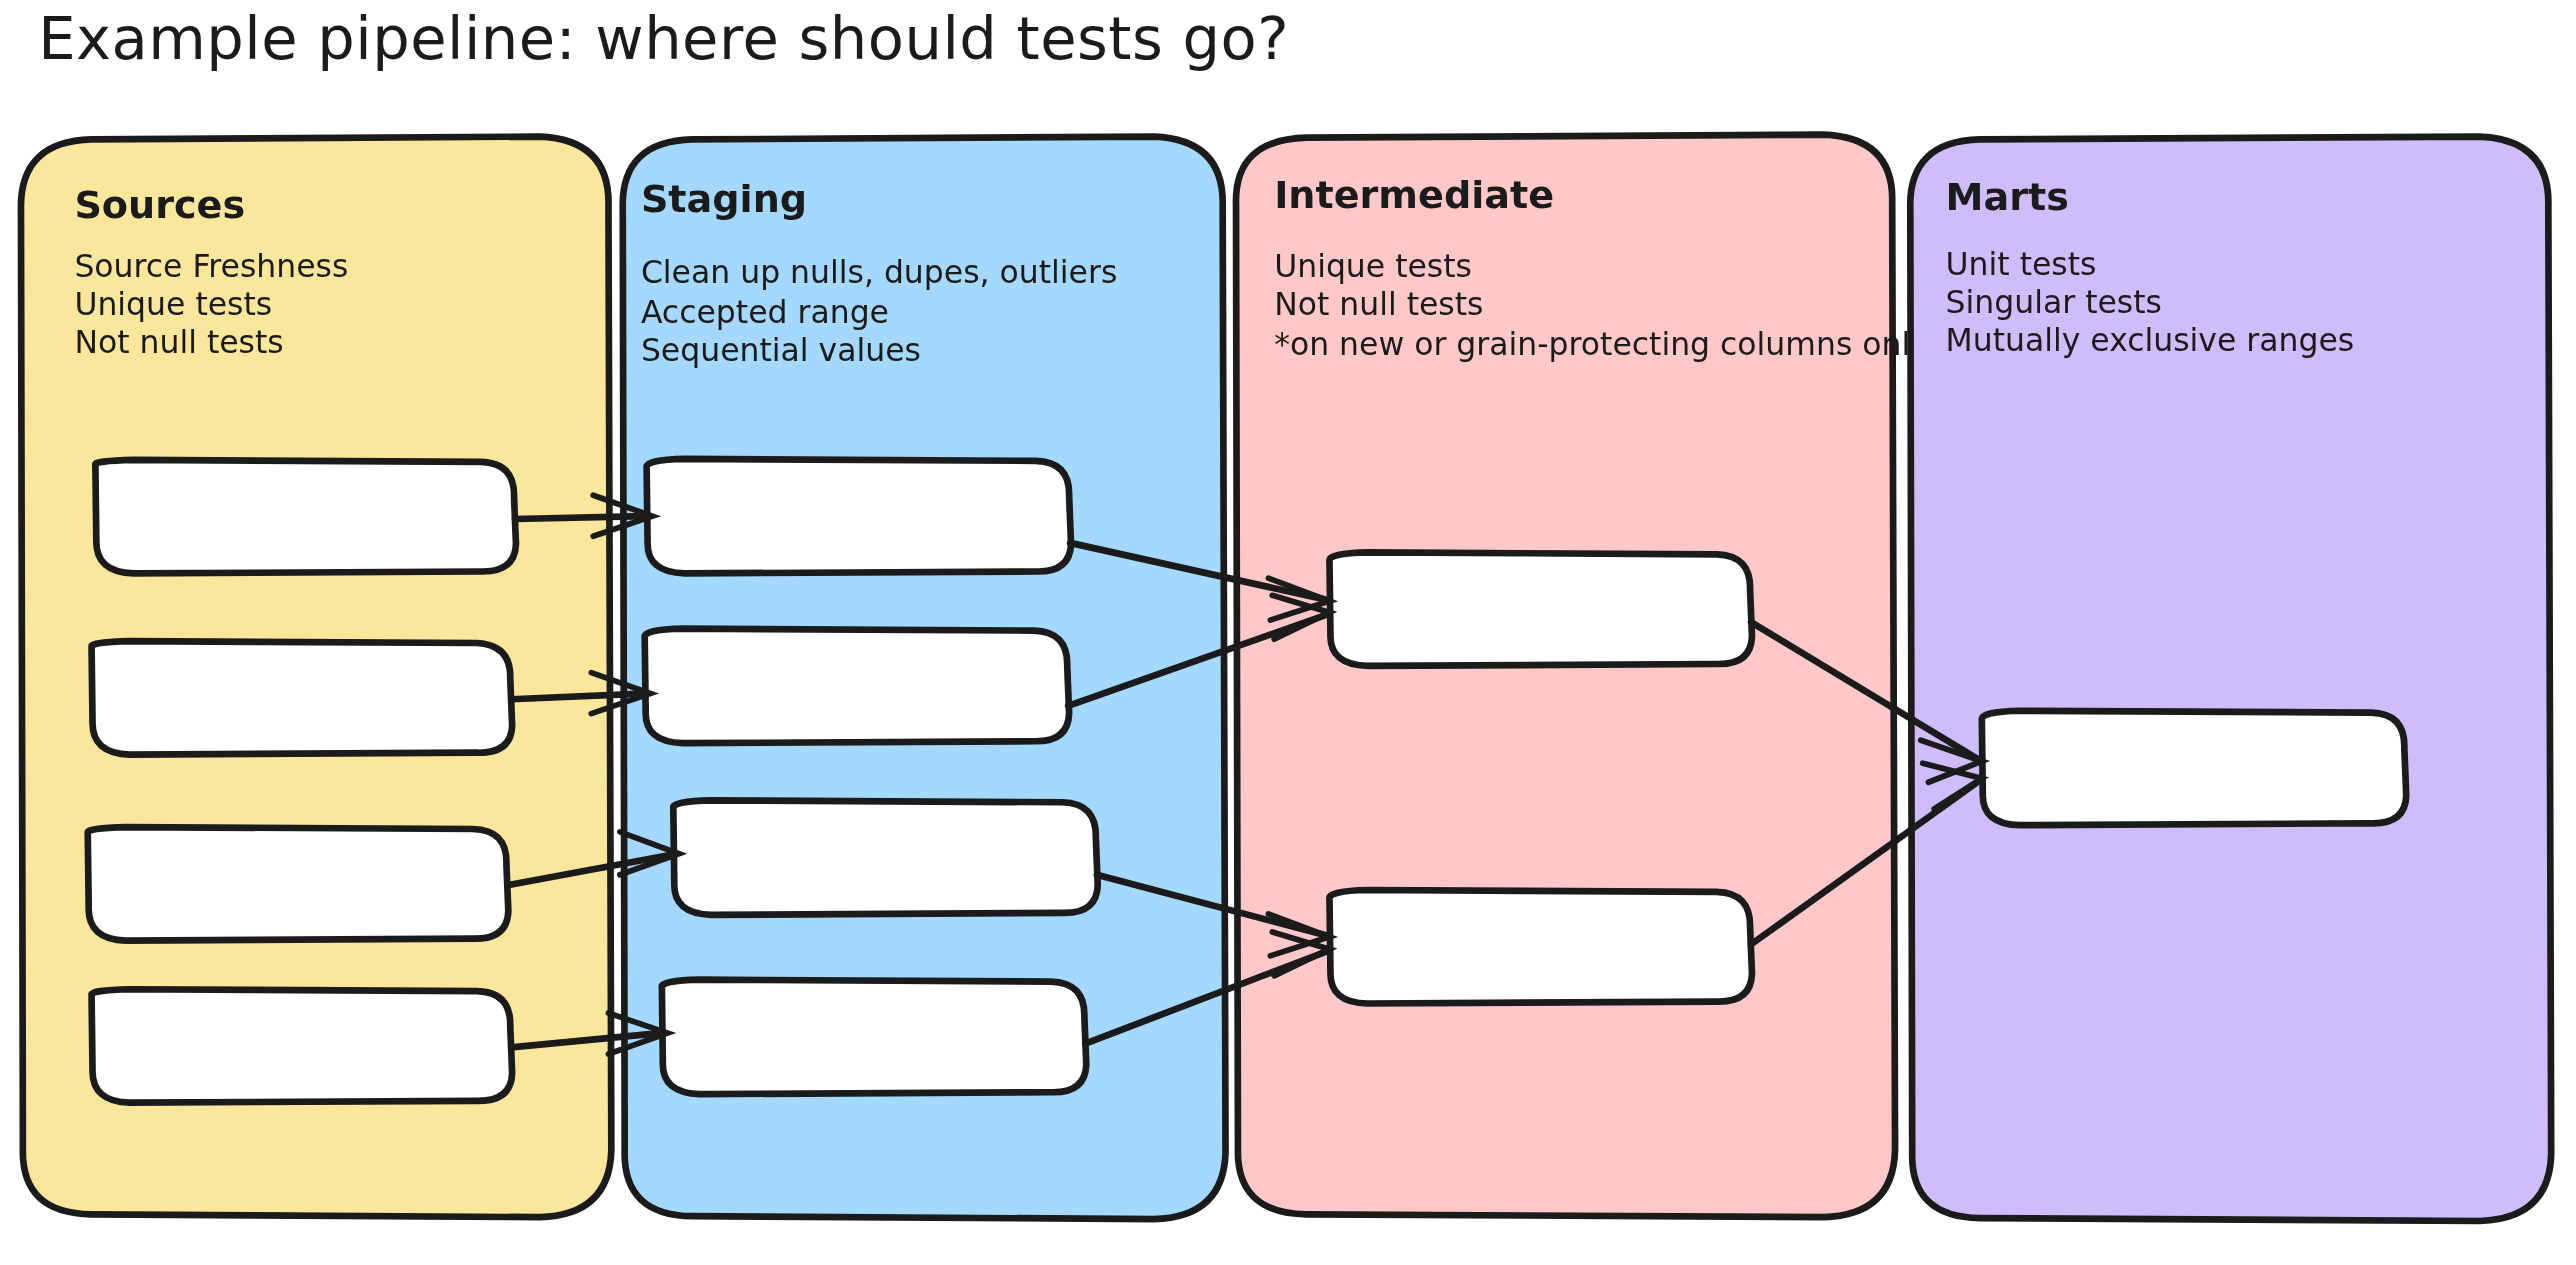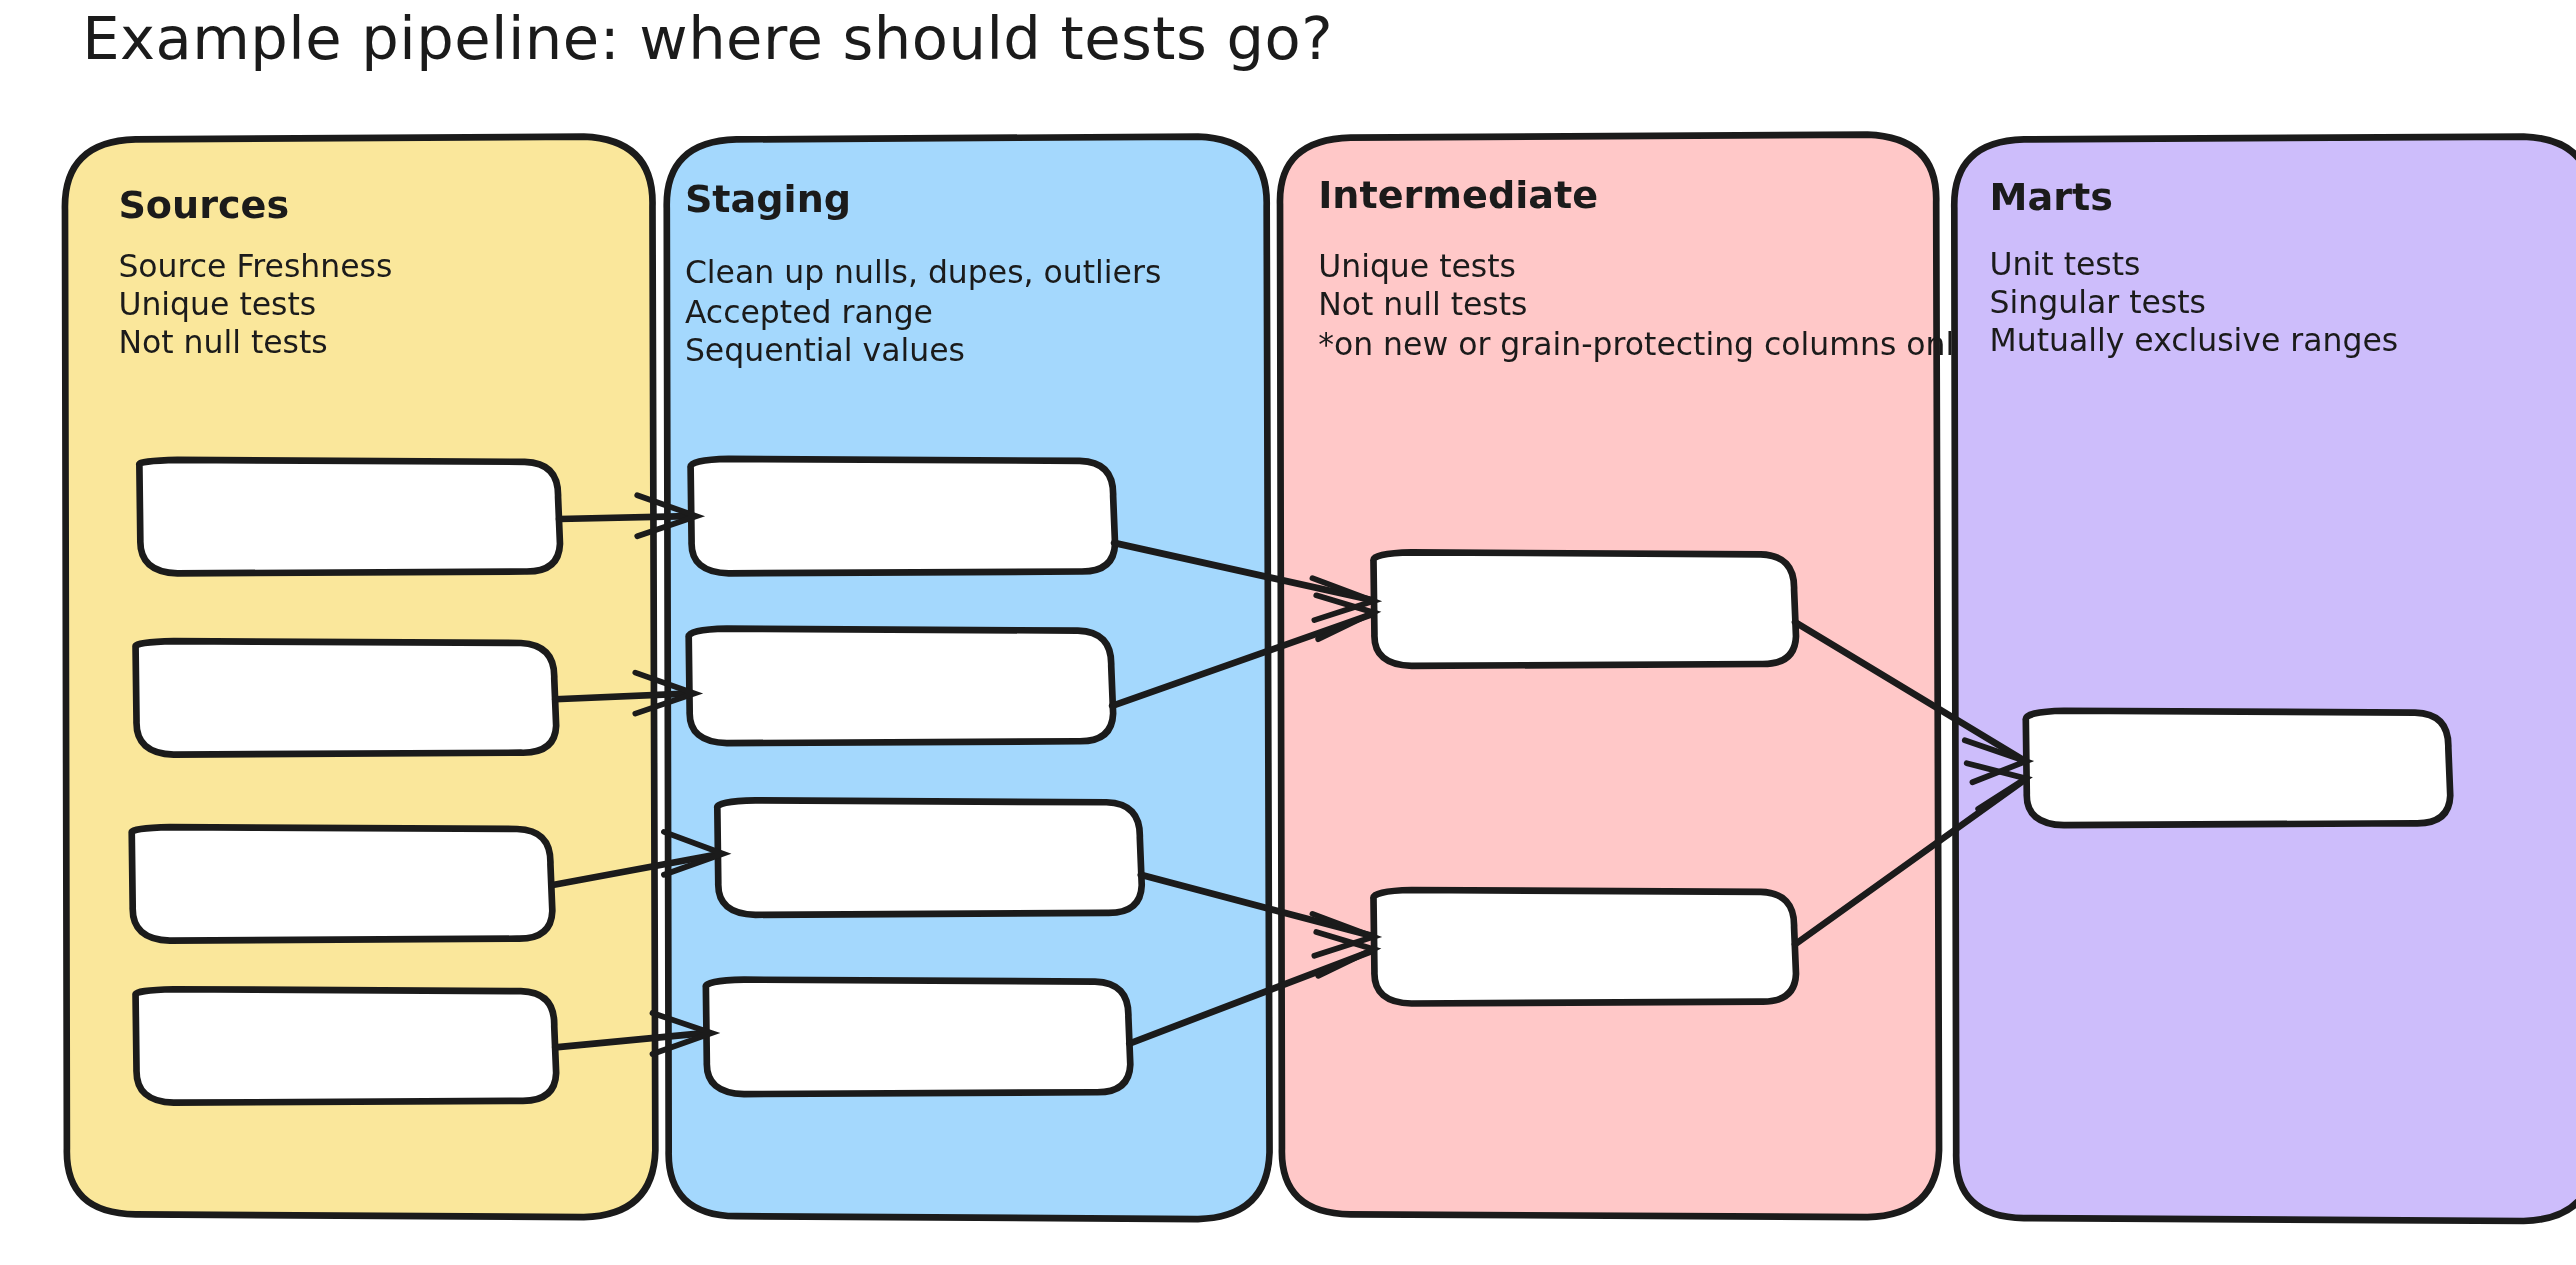"Example pipeline: where should tests" #stage { margin-left: 44px -> none }
